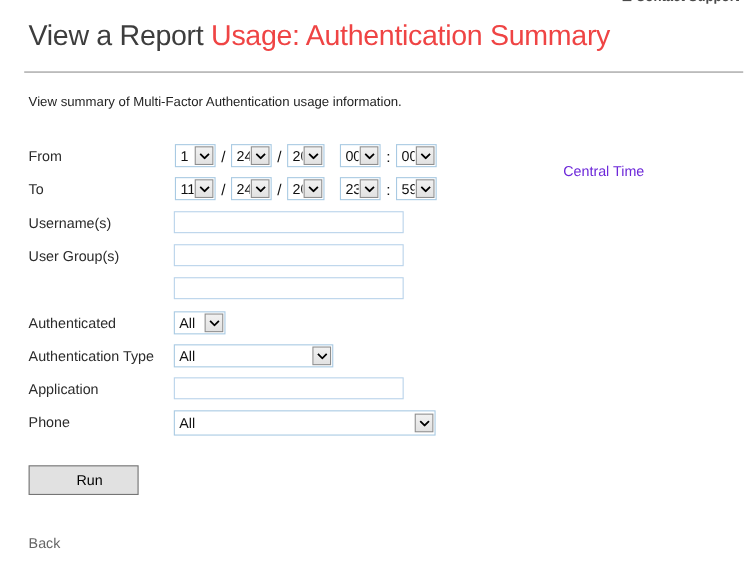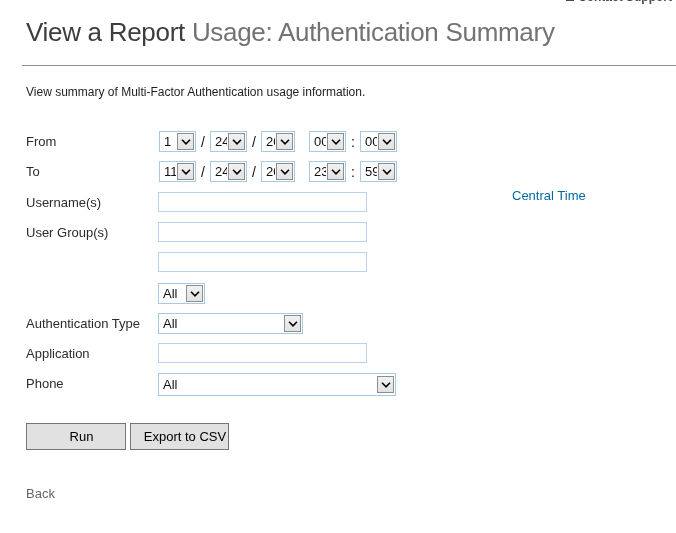"Usage: Authentication Summary" .title .sub { color: #737373 -> #ef4444 }
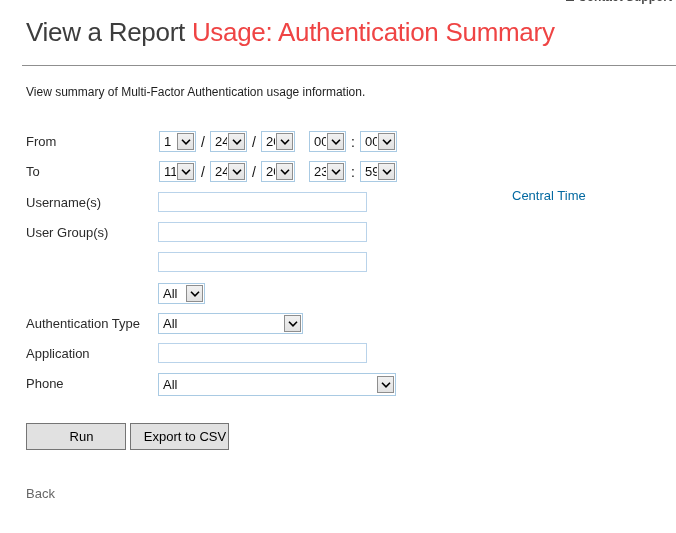"Central Time" .timezone { color: #0369a1 -> #6d28d9; margin-top: 40px -> none }
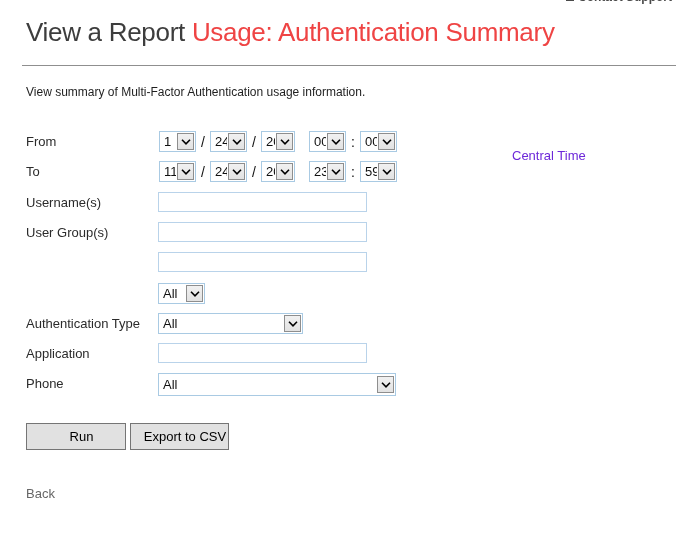"Authenticated" span.lbl { html: none -> <span>Authenticated</span> }
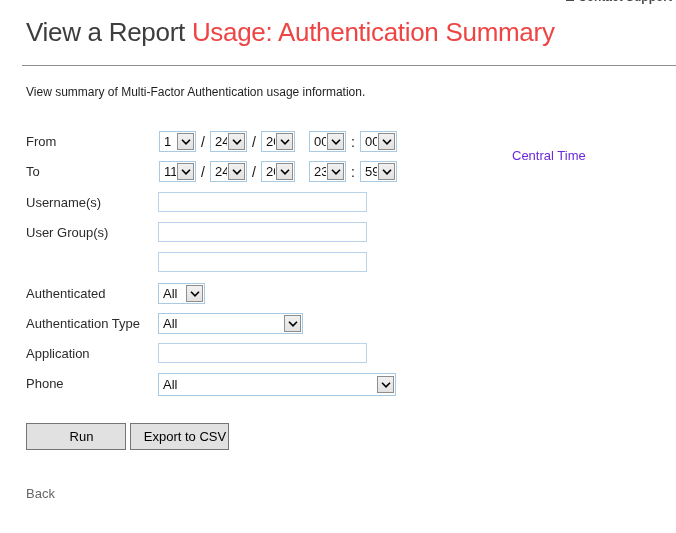"Export to CSV" button.btn { html: <button>Export to CSV</button> -> none }
